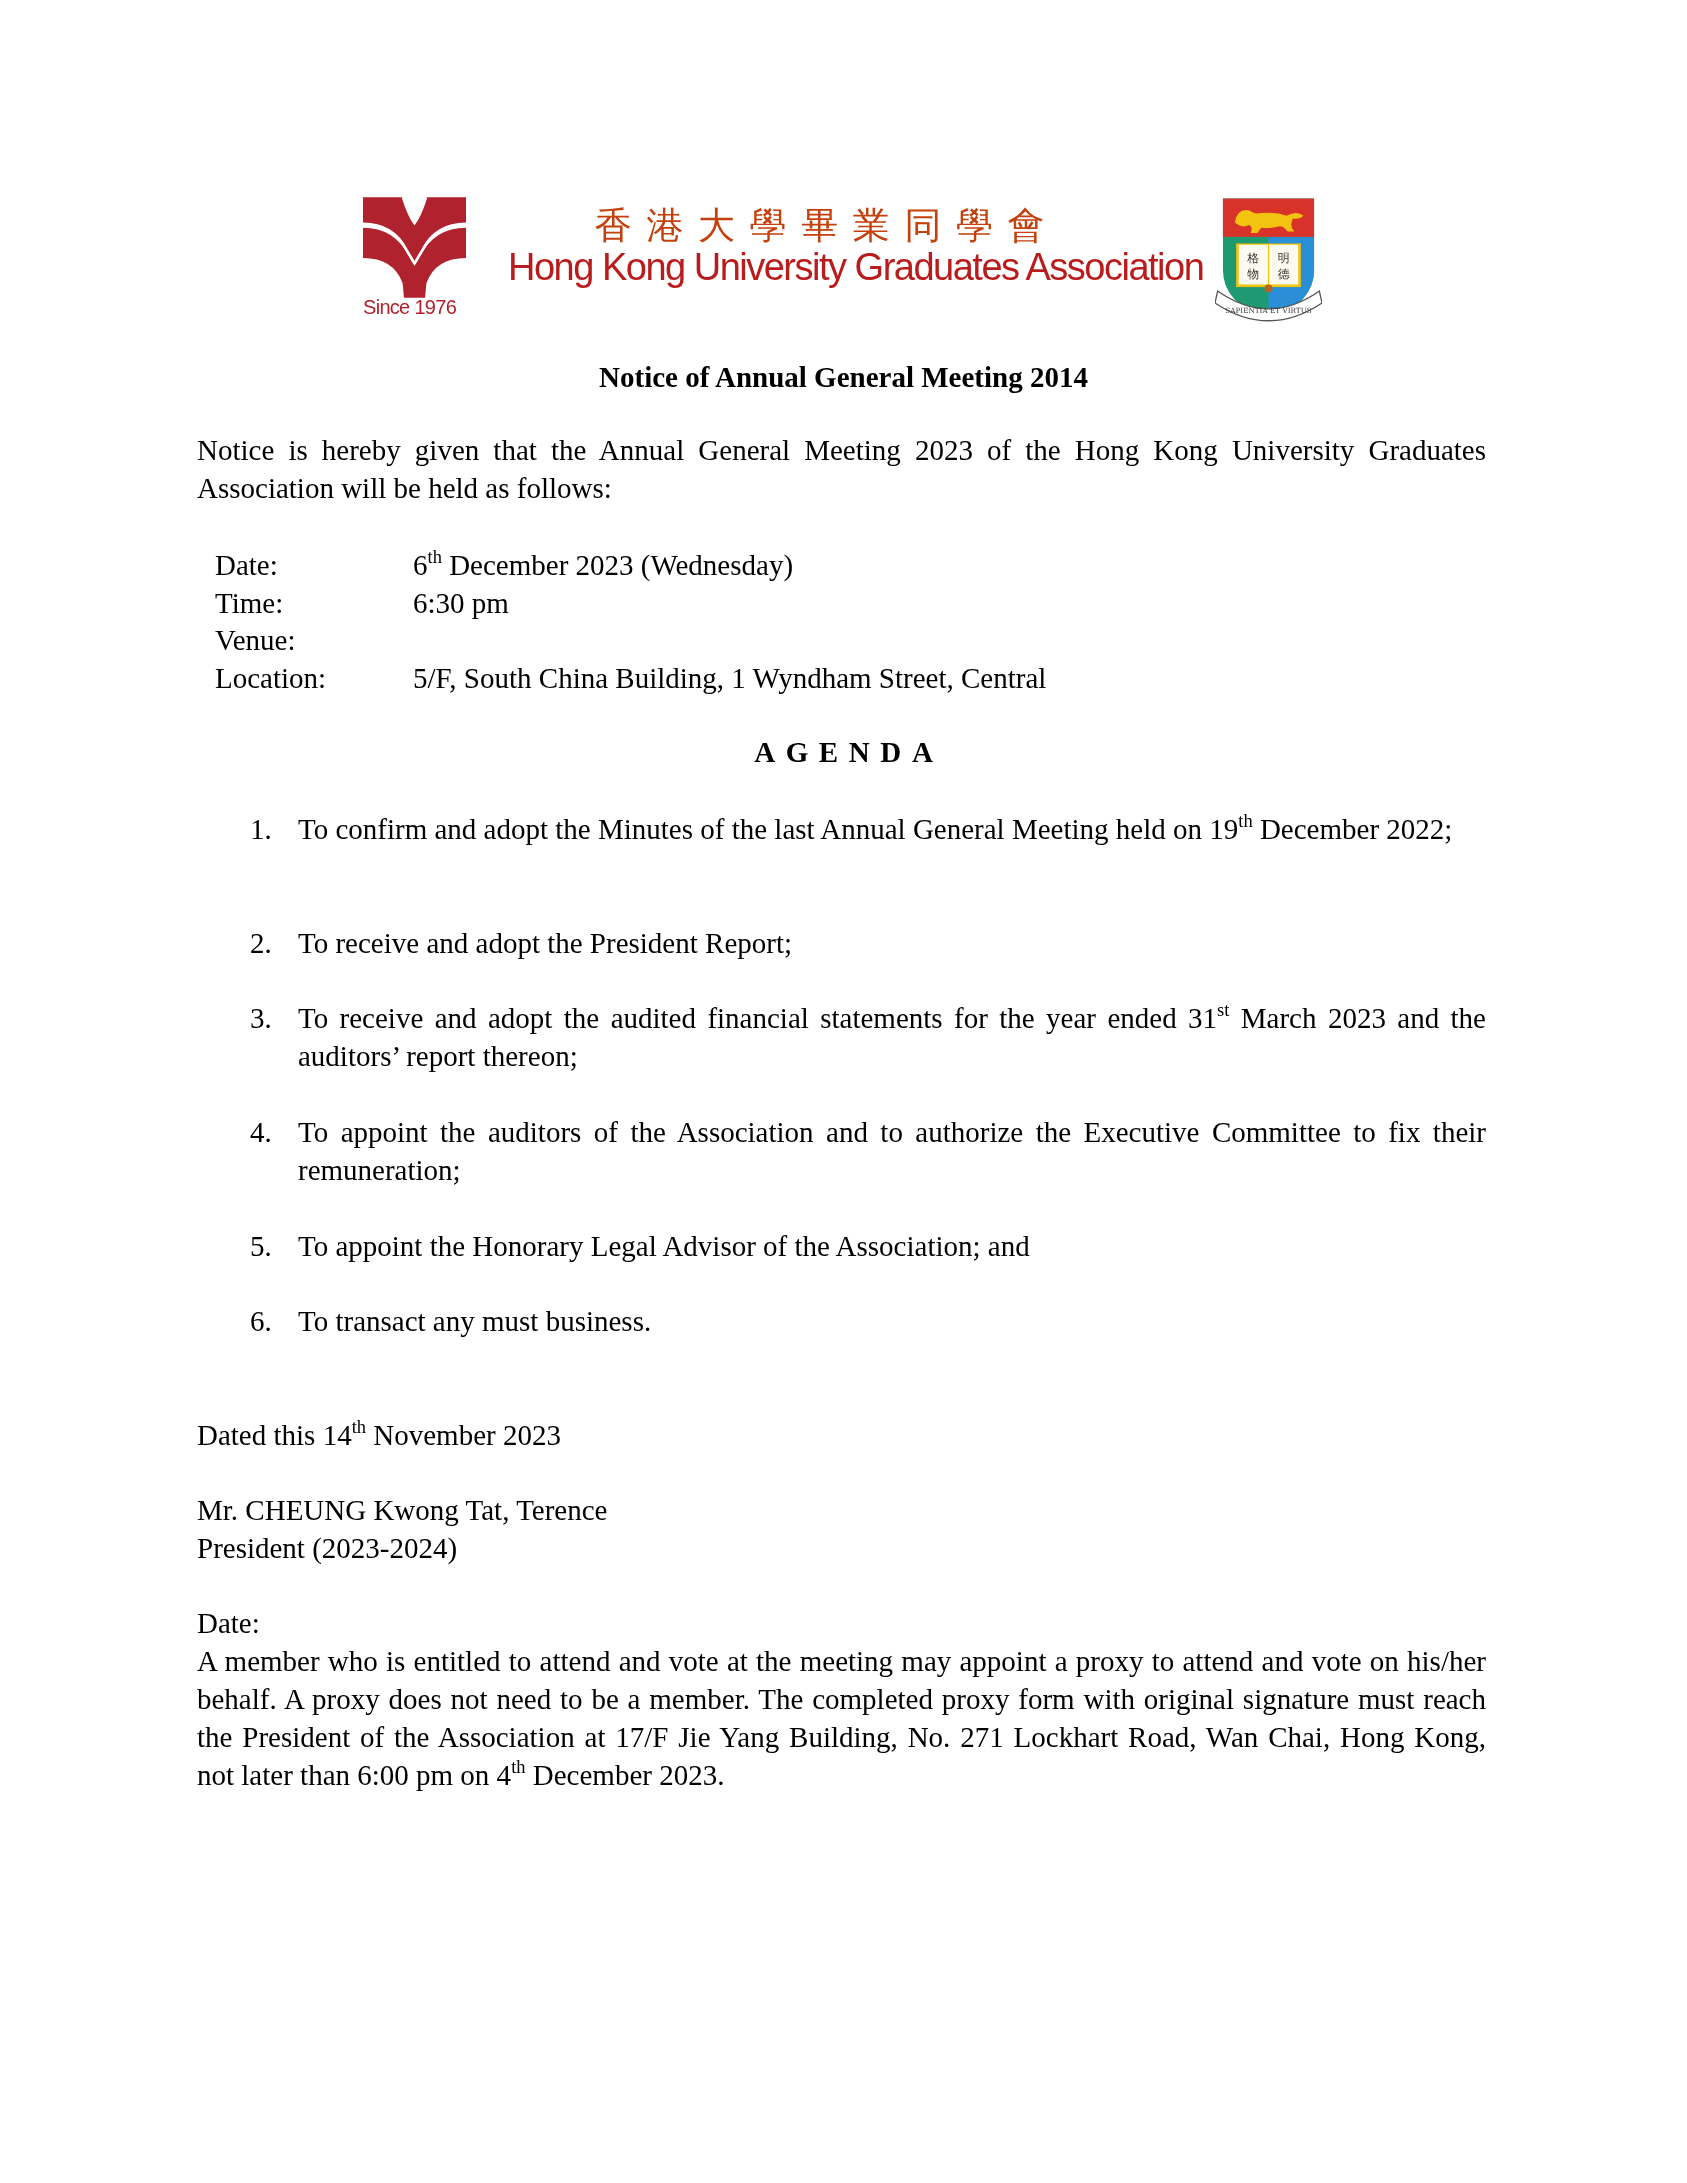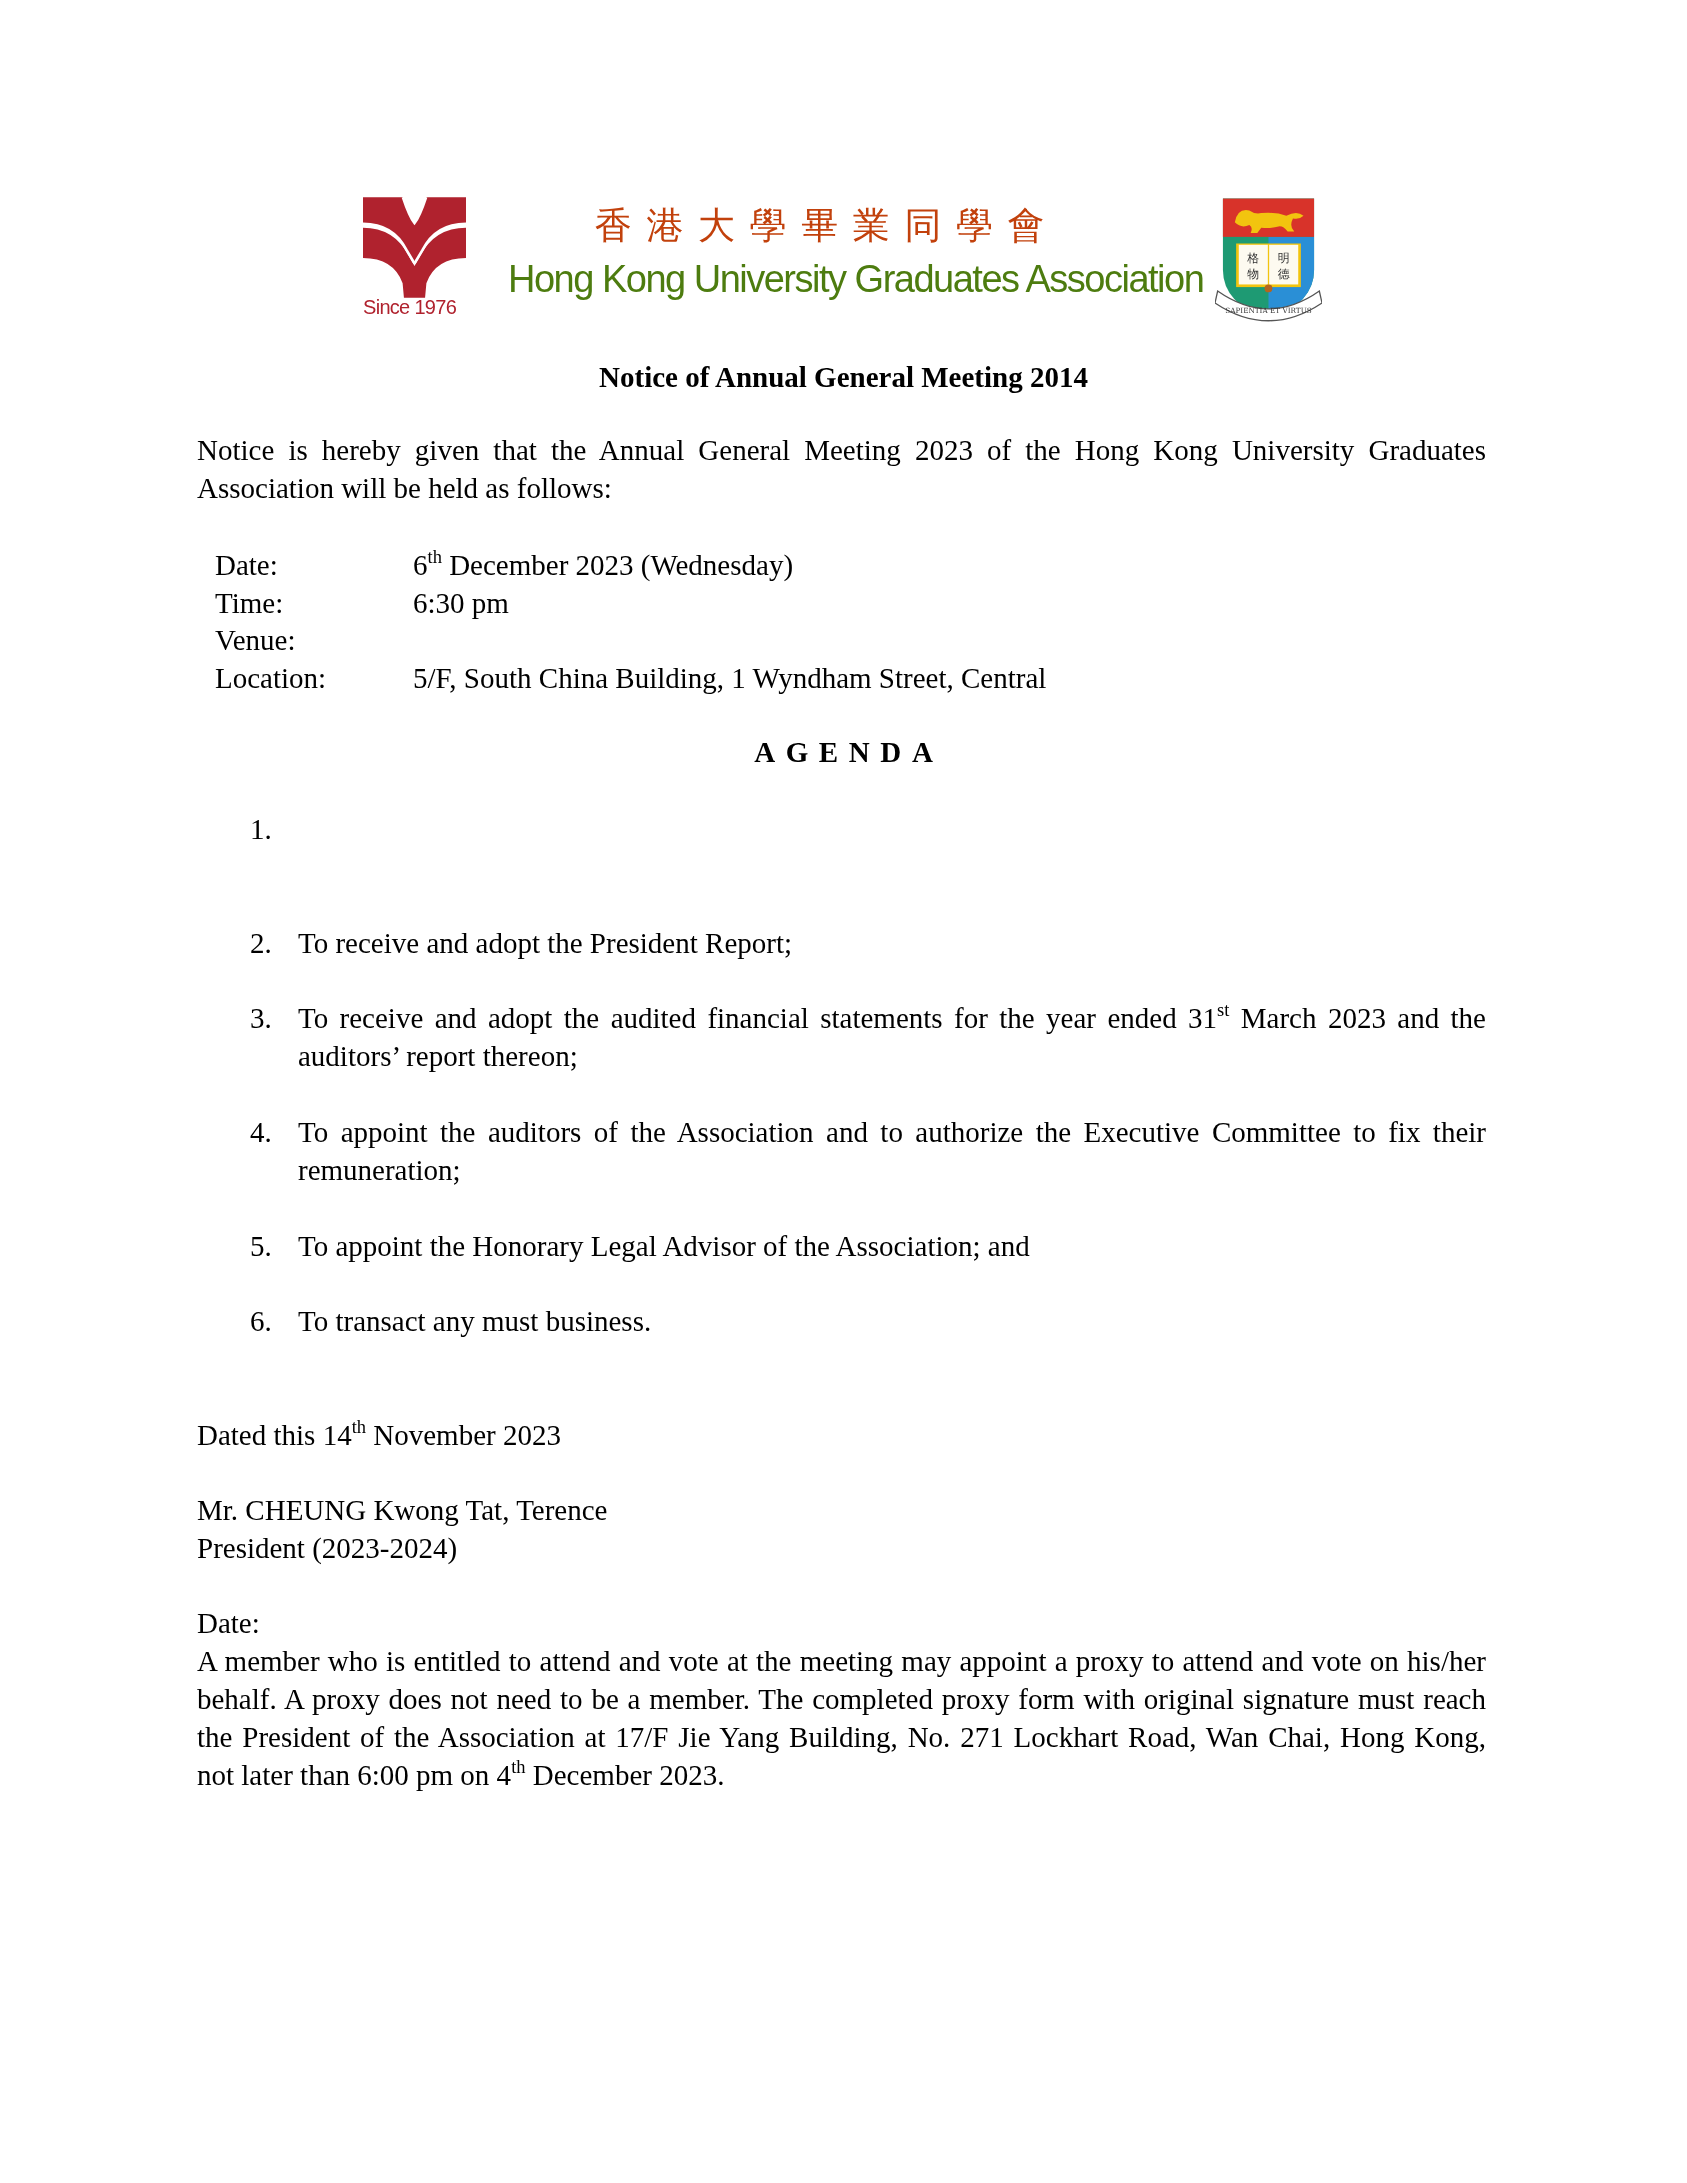"Hong Kong University Graduates" .en-name { color: #4d7c0f -> #b91c1c; margin-top: 12px -> none }
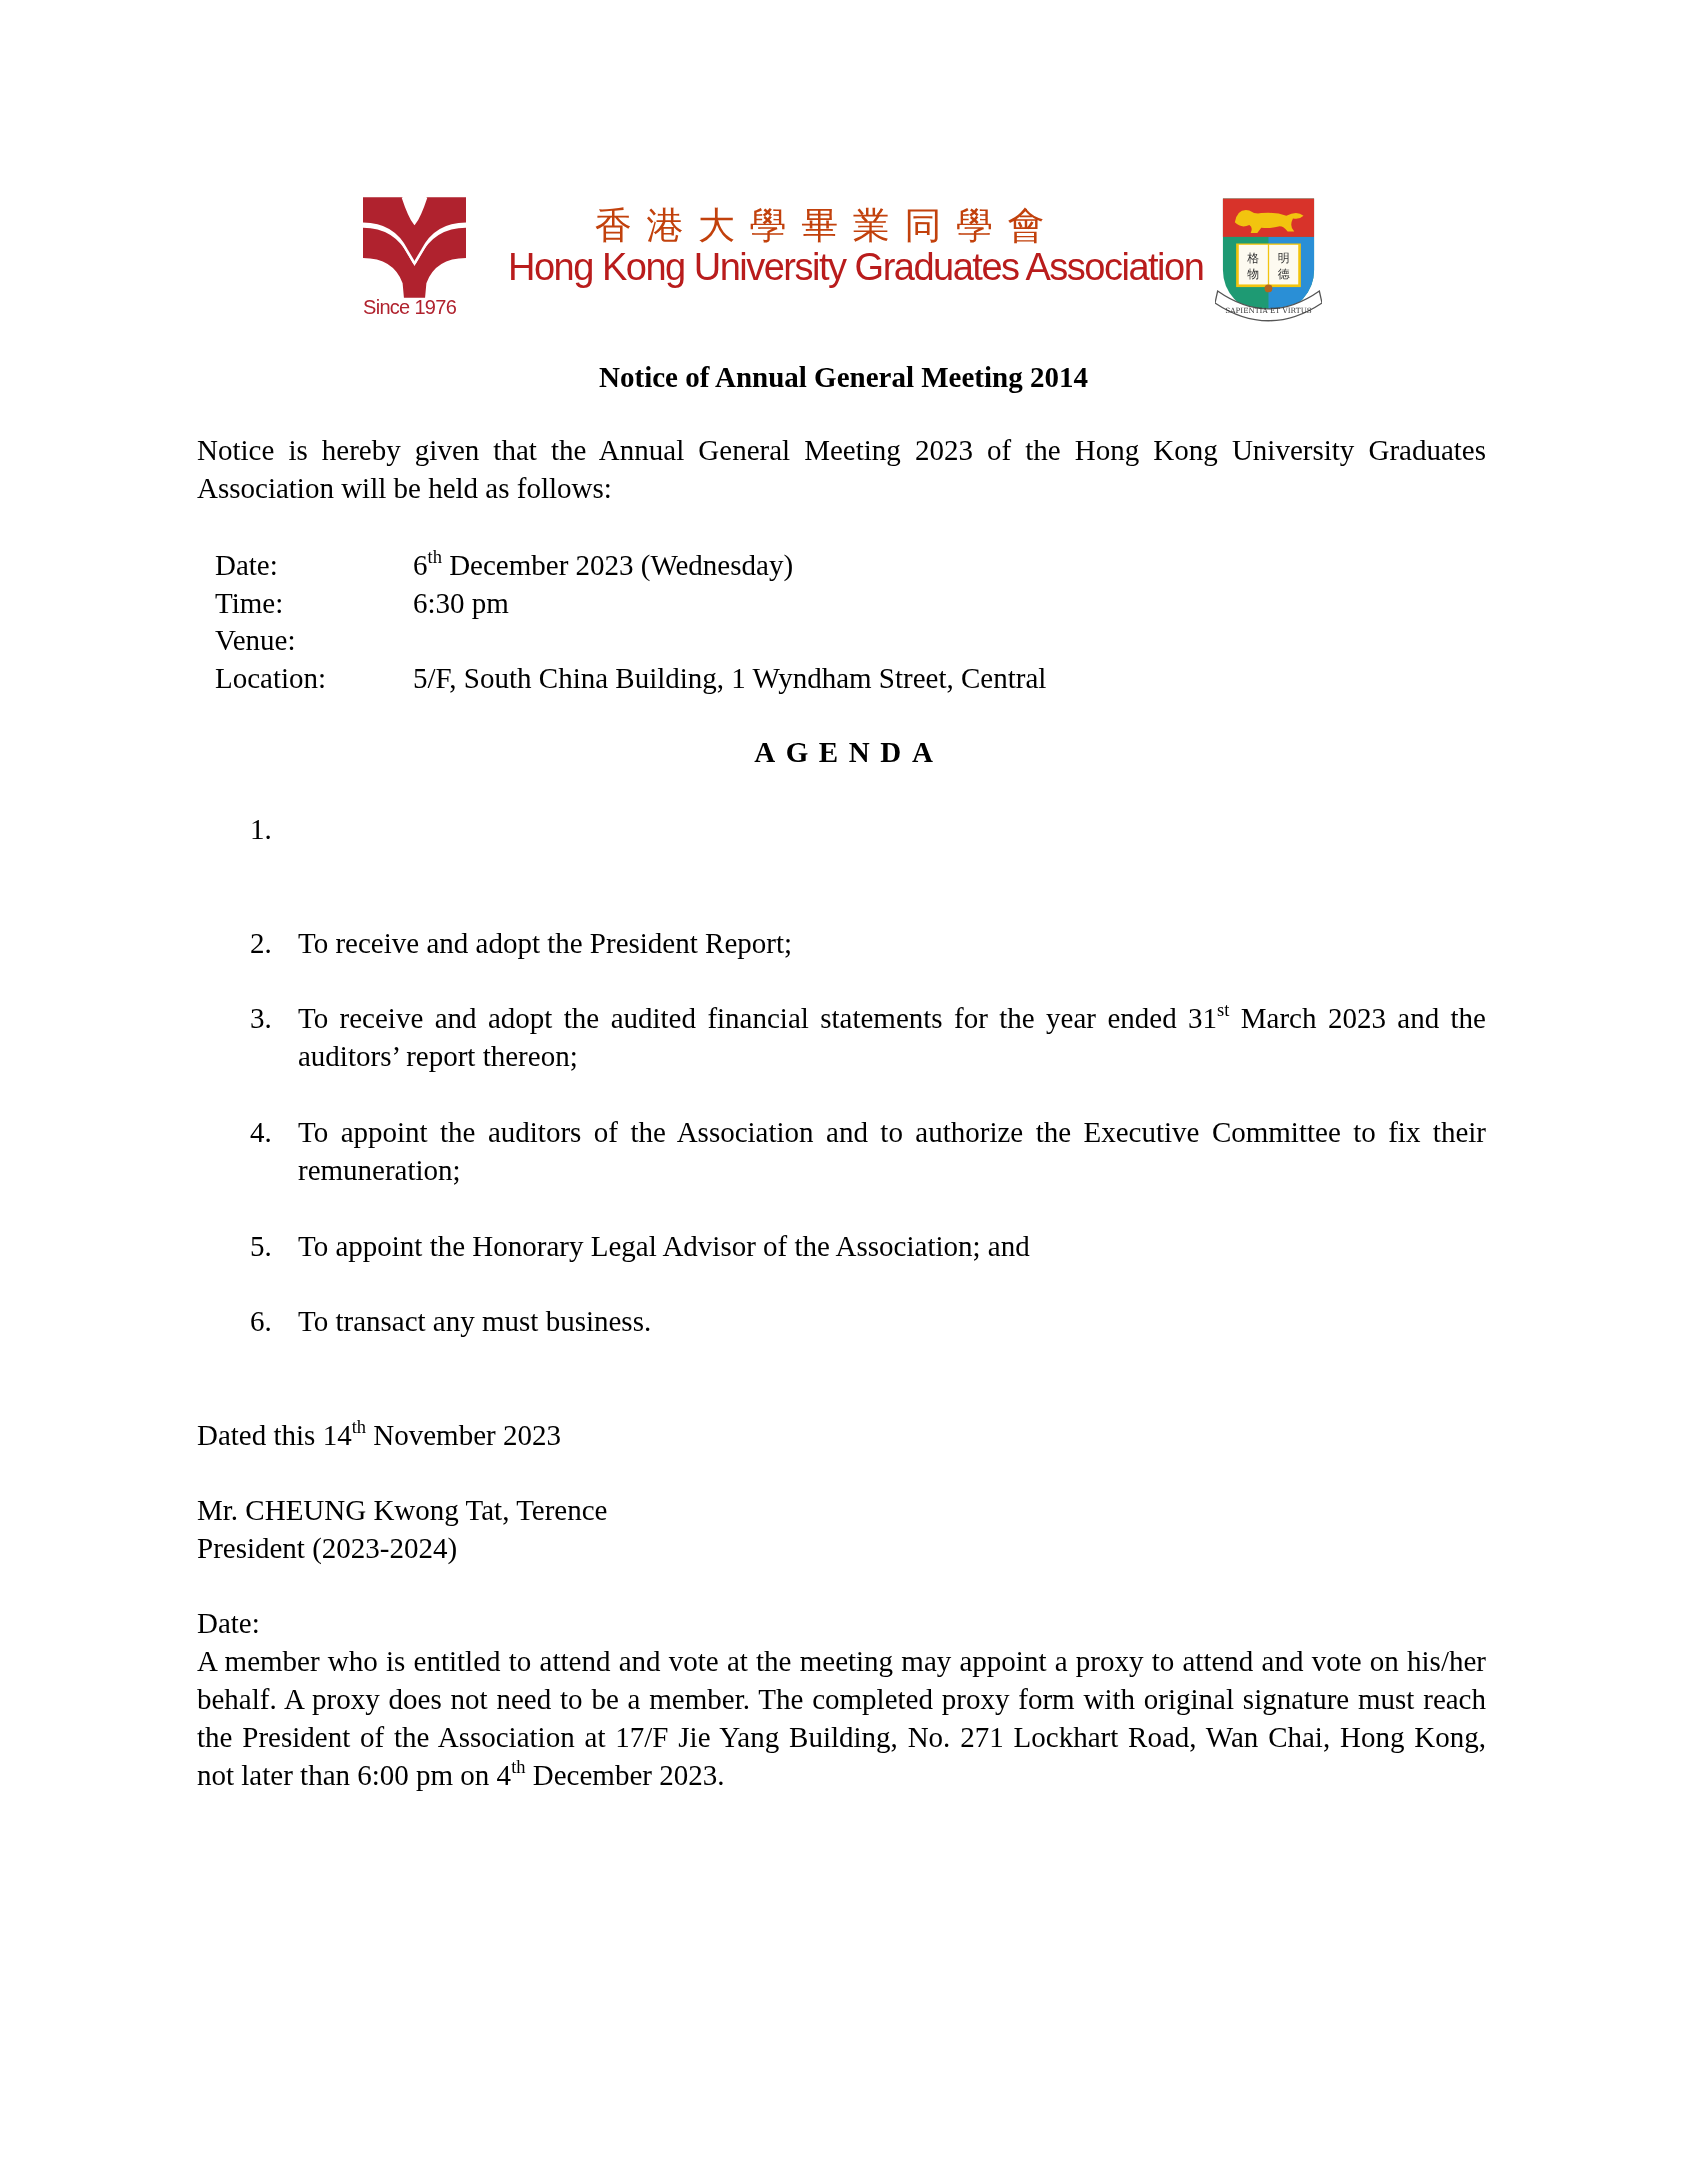"To confirm and adopt the" span.agenda-text { html: none -> <span><span>To confirm and adopt the Minutes of the last Annual General Meeting held on 19</span><sup>th</sup><span> December 2022;</span></span> }
